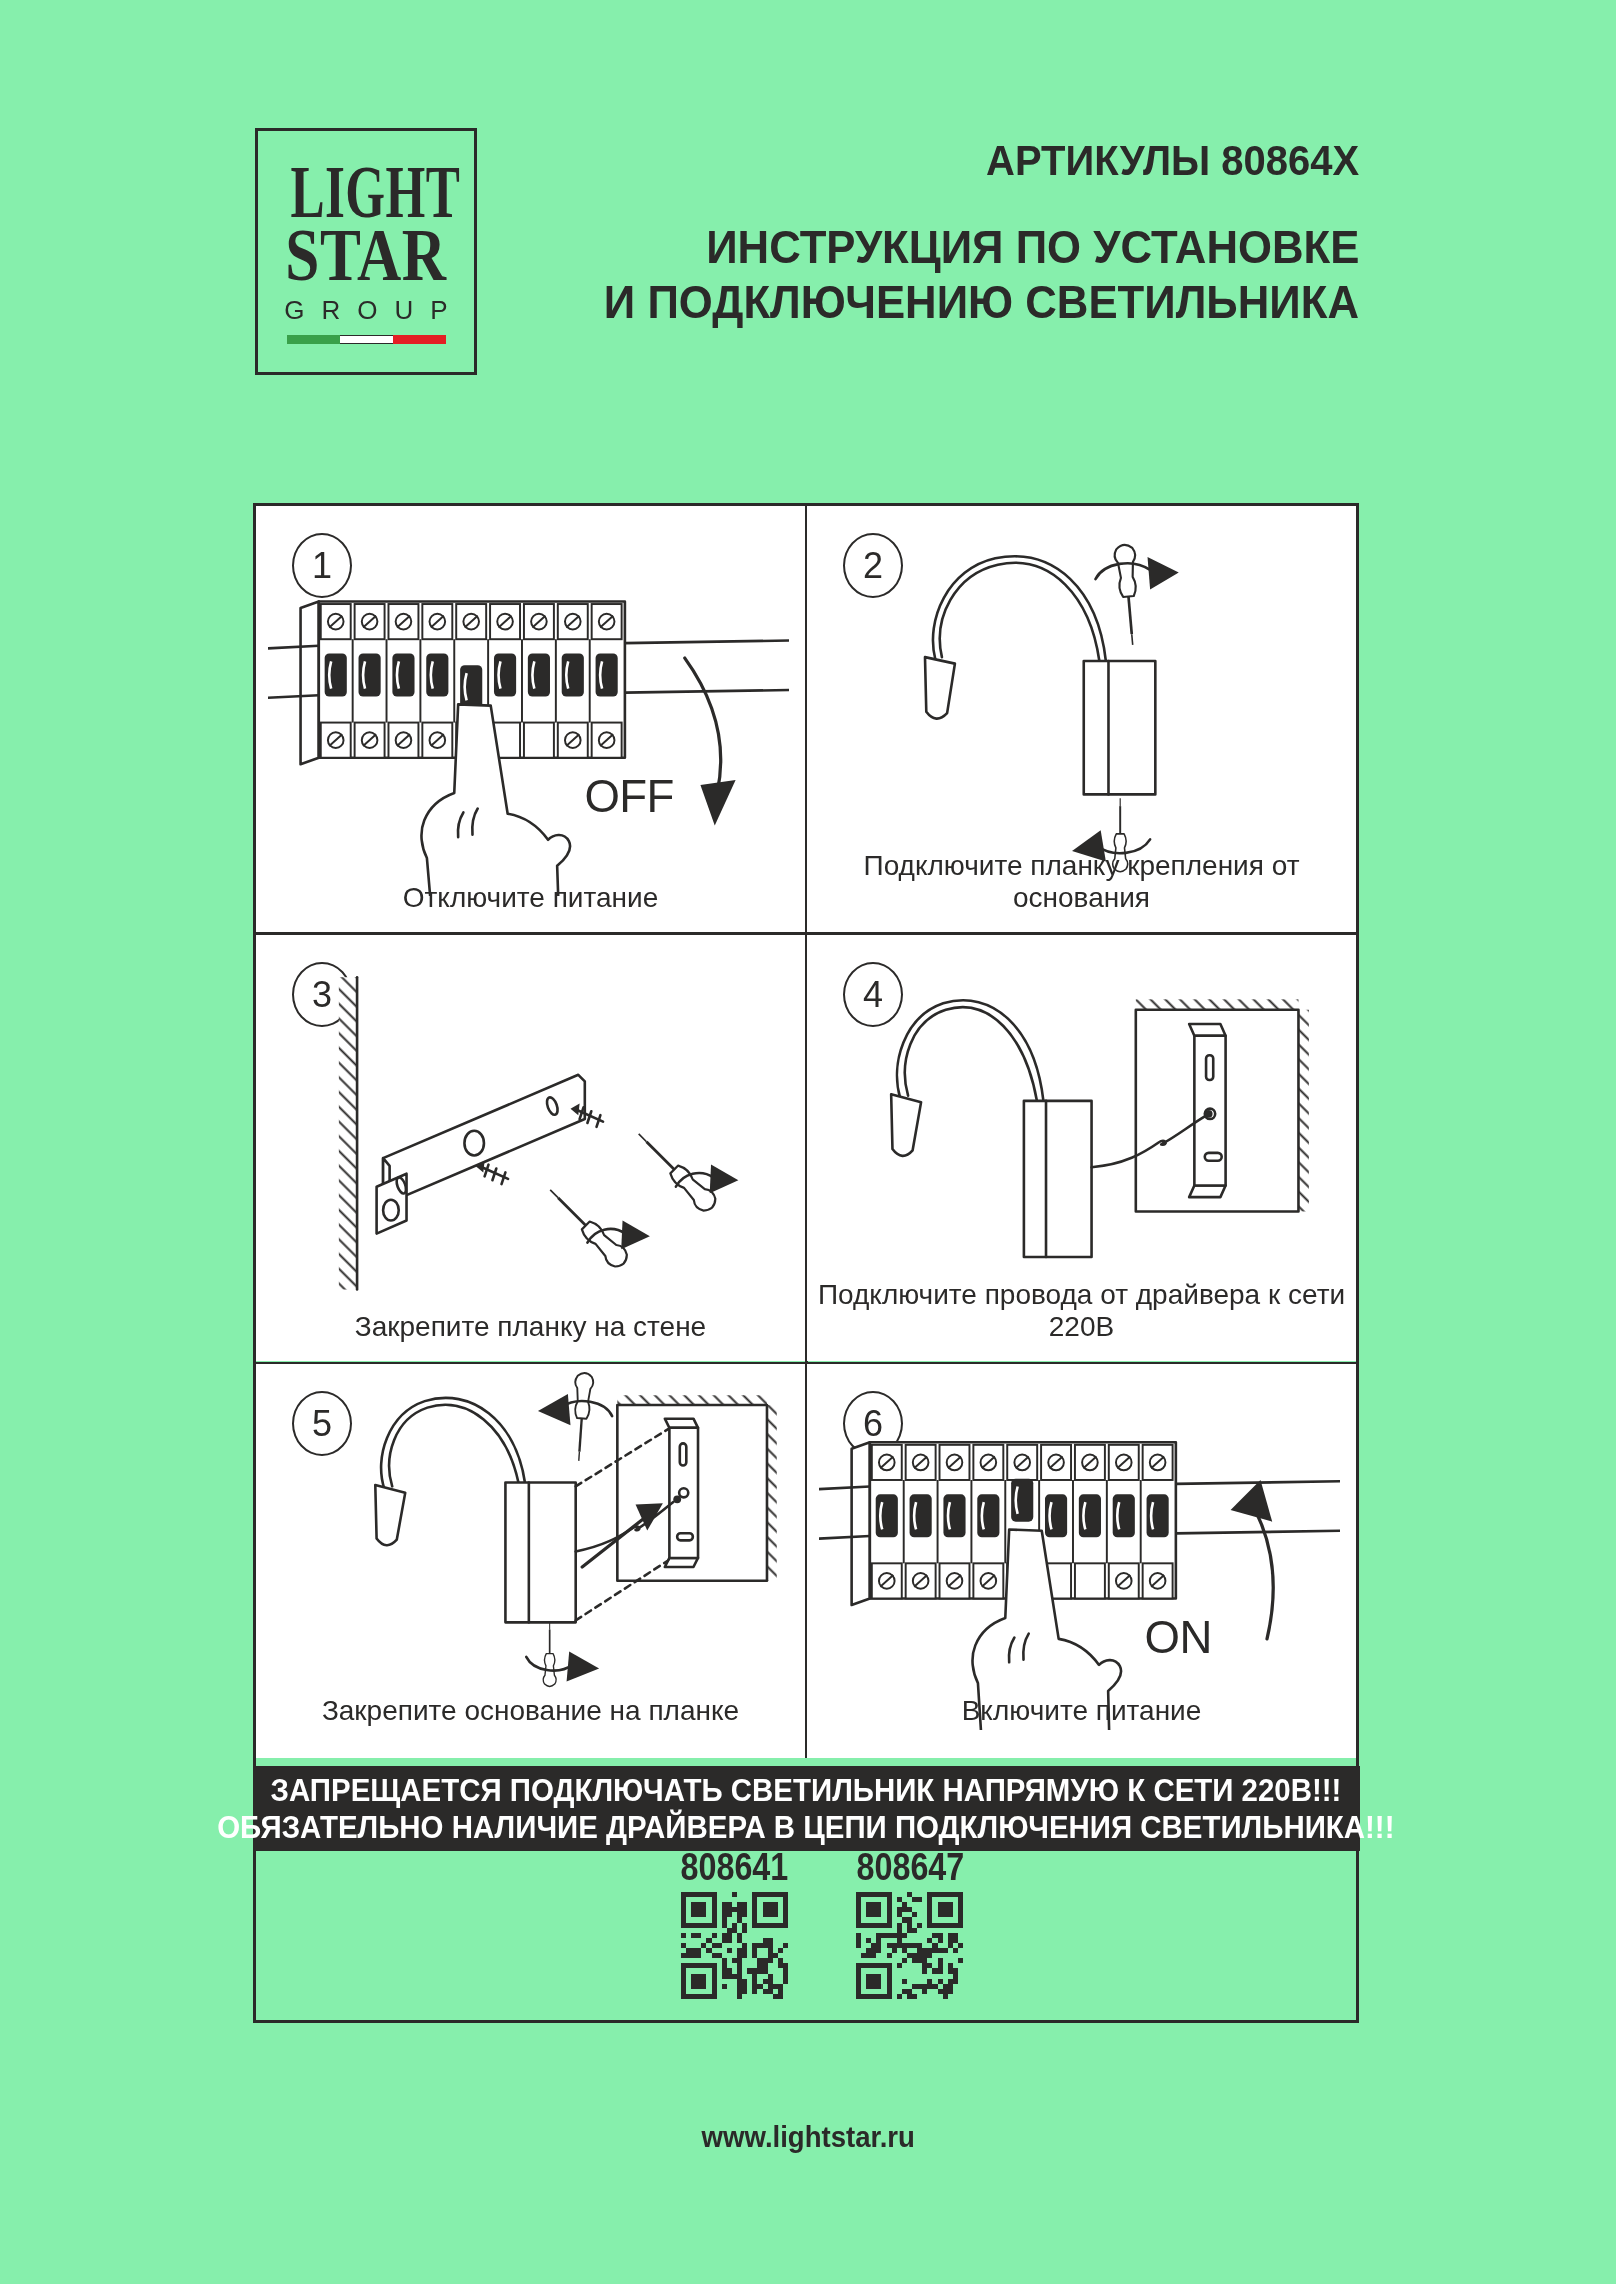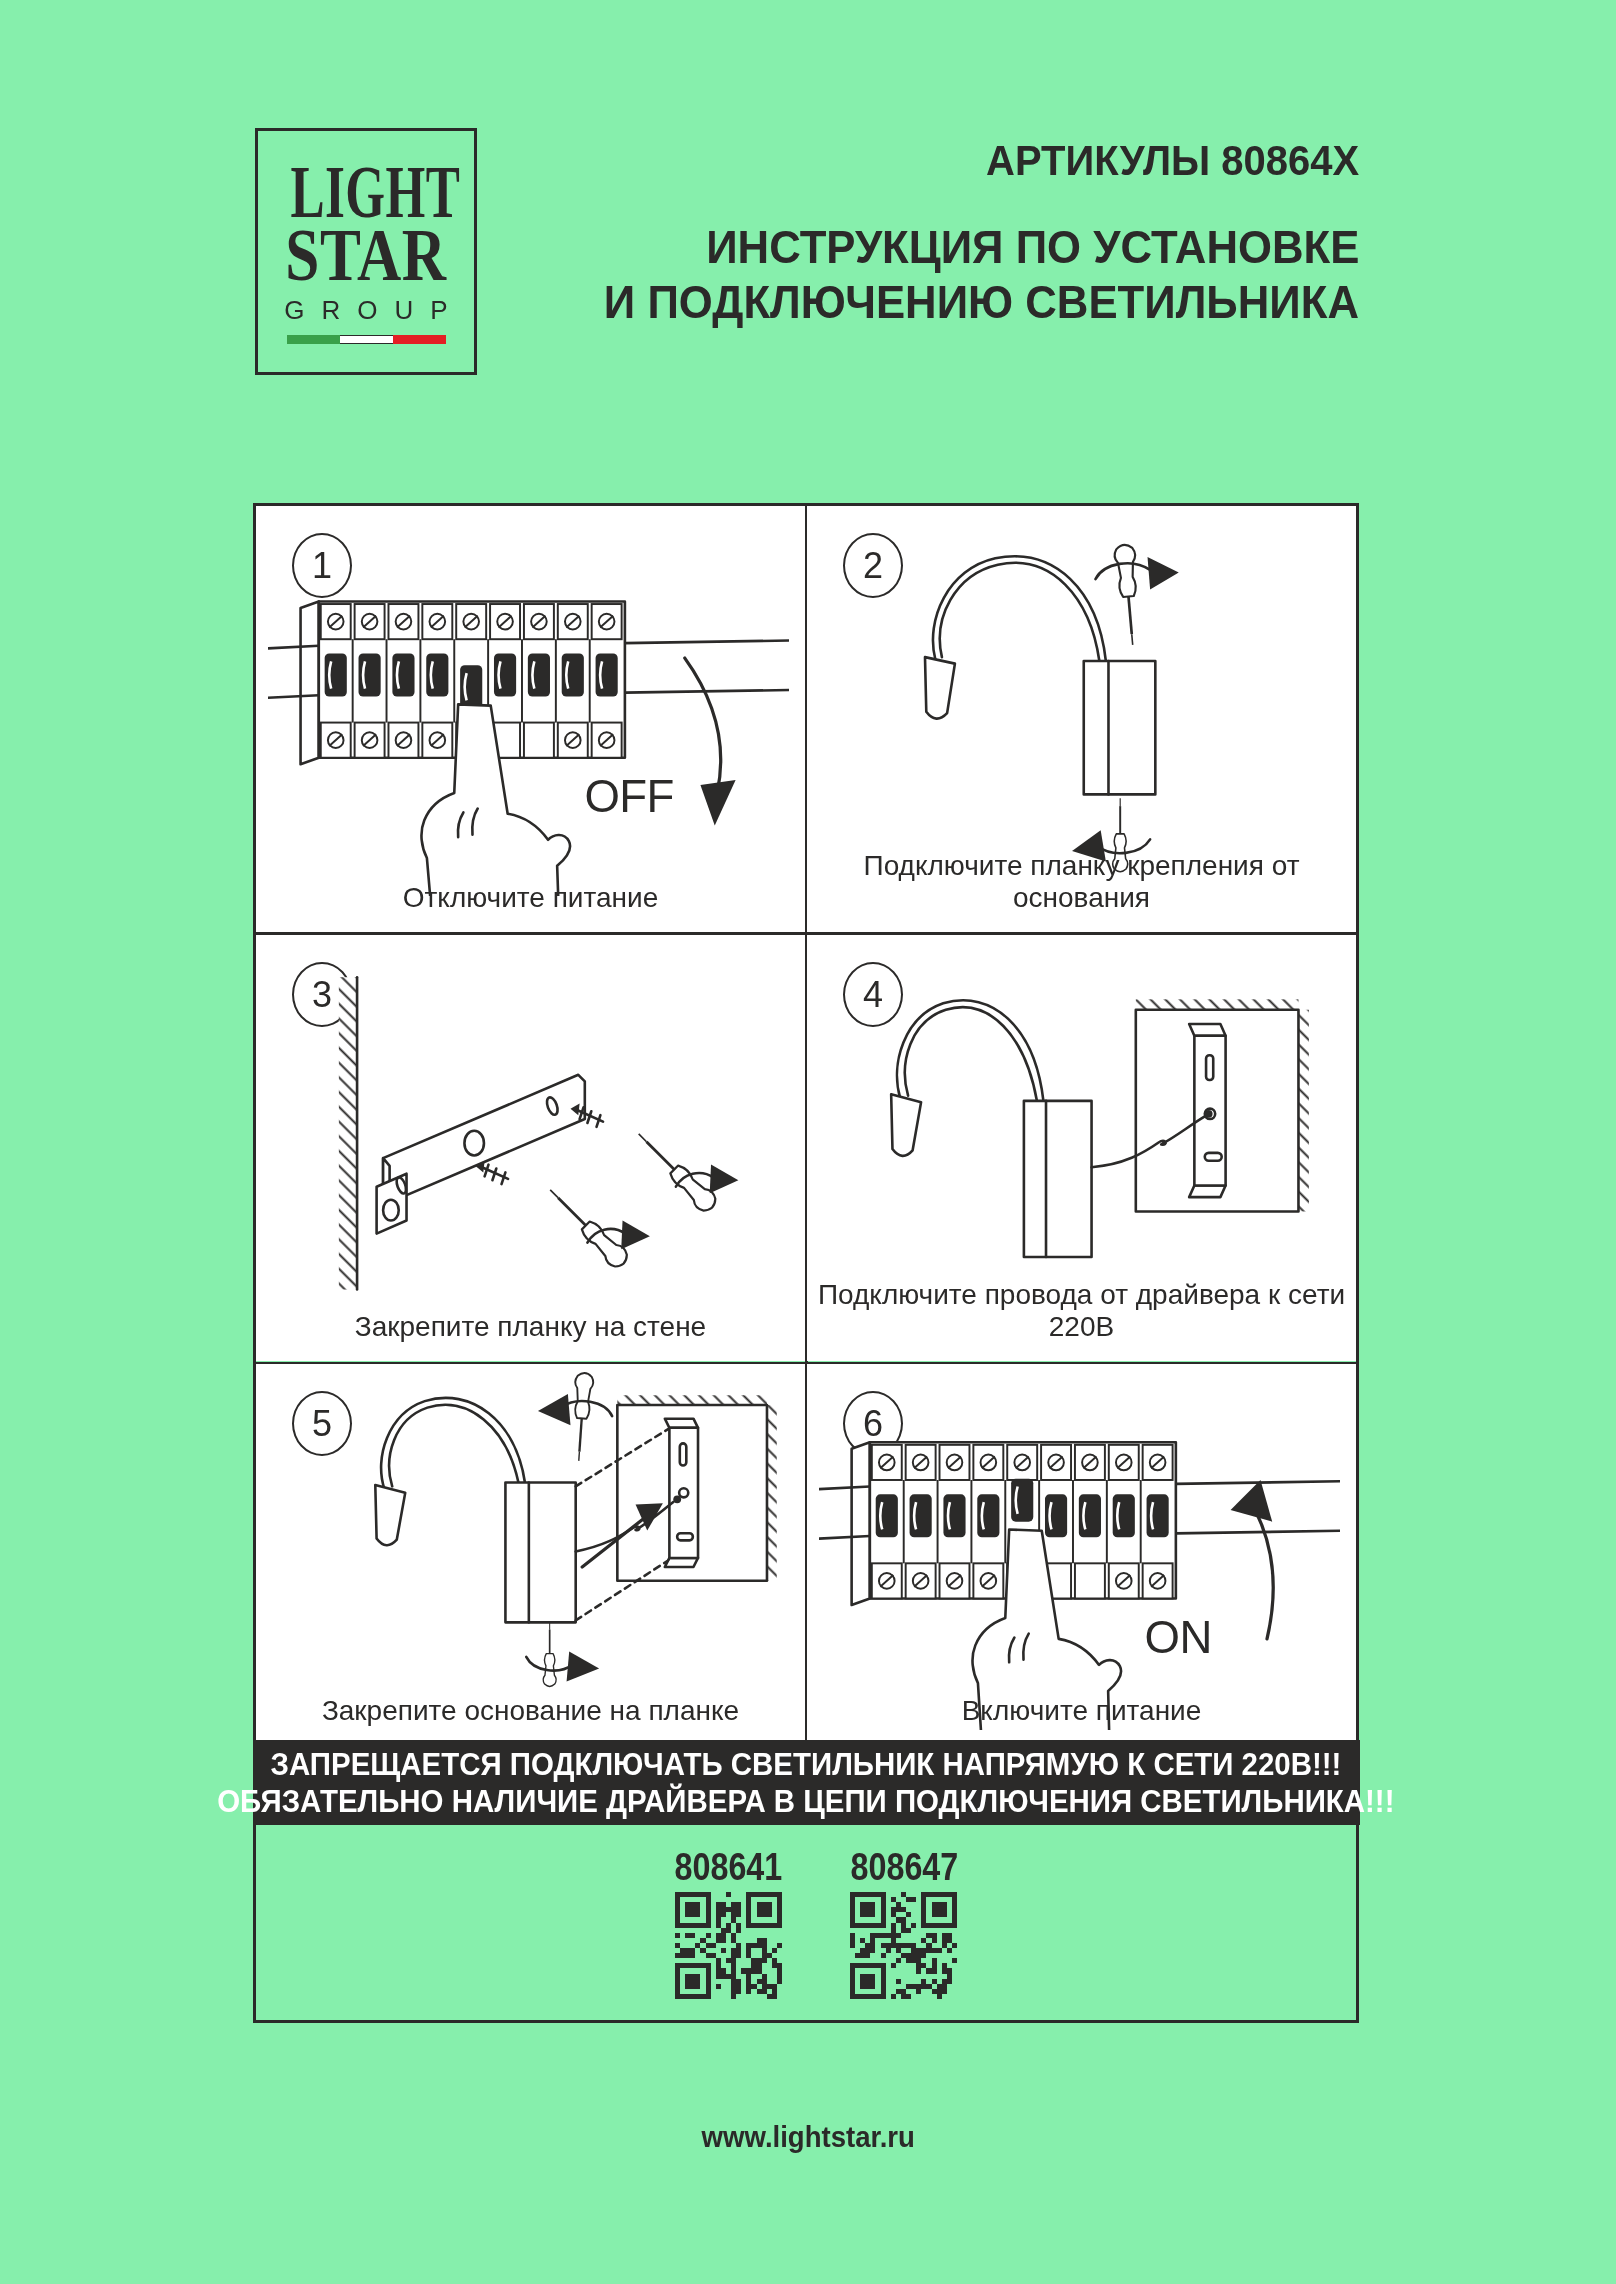"ЗАПРЕЩАЕТСЯ ПОДКЛЮЧАТЬ СВЕТИЛЬНИК" .banner { top: 1234px -> 1260px }
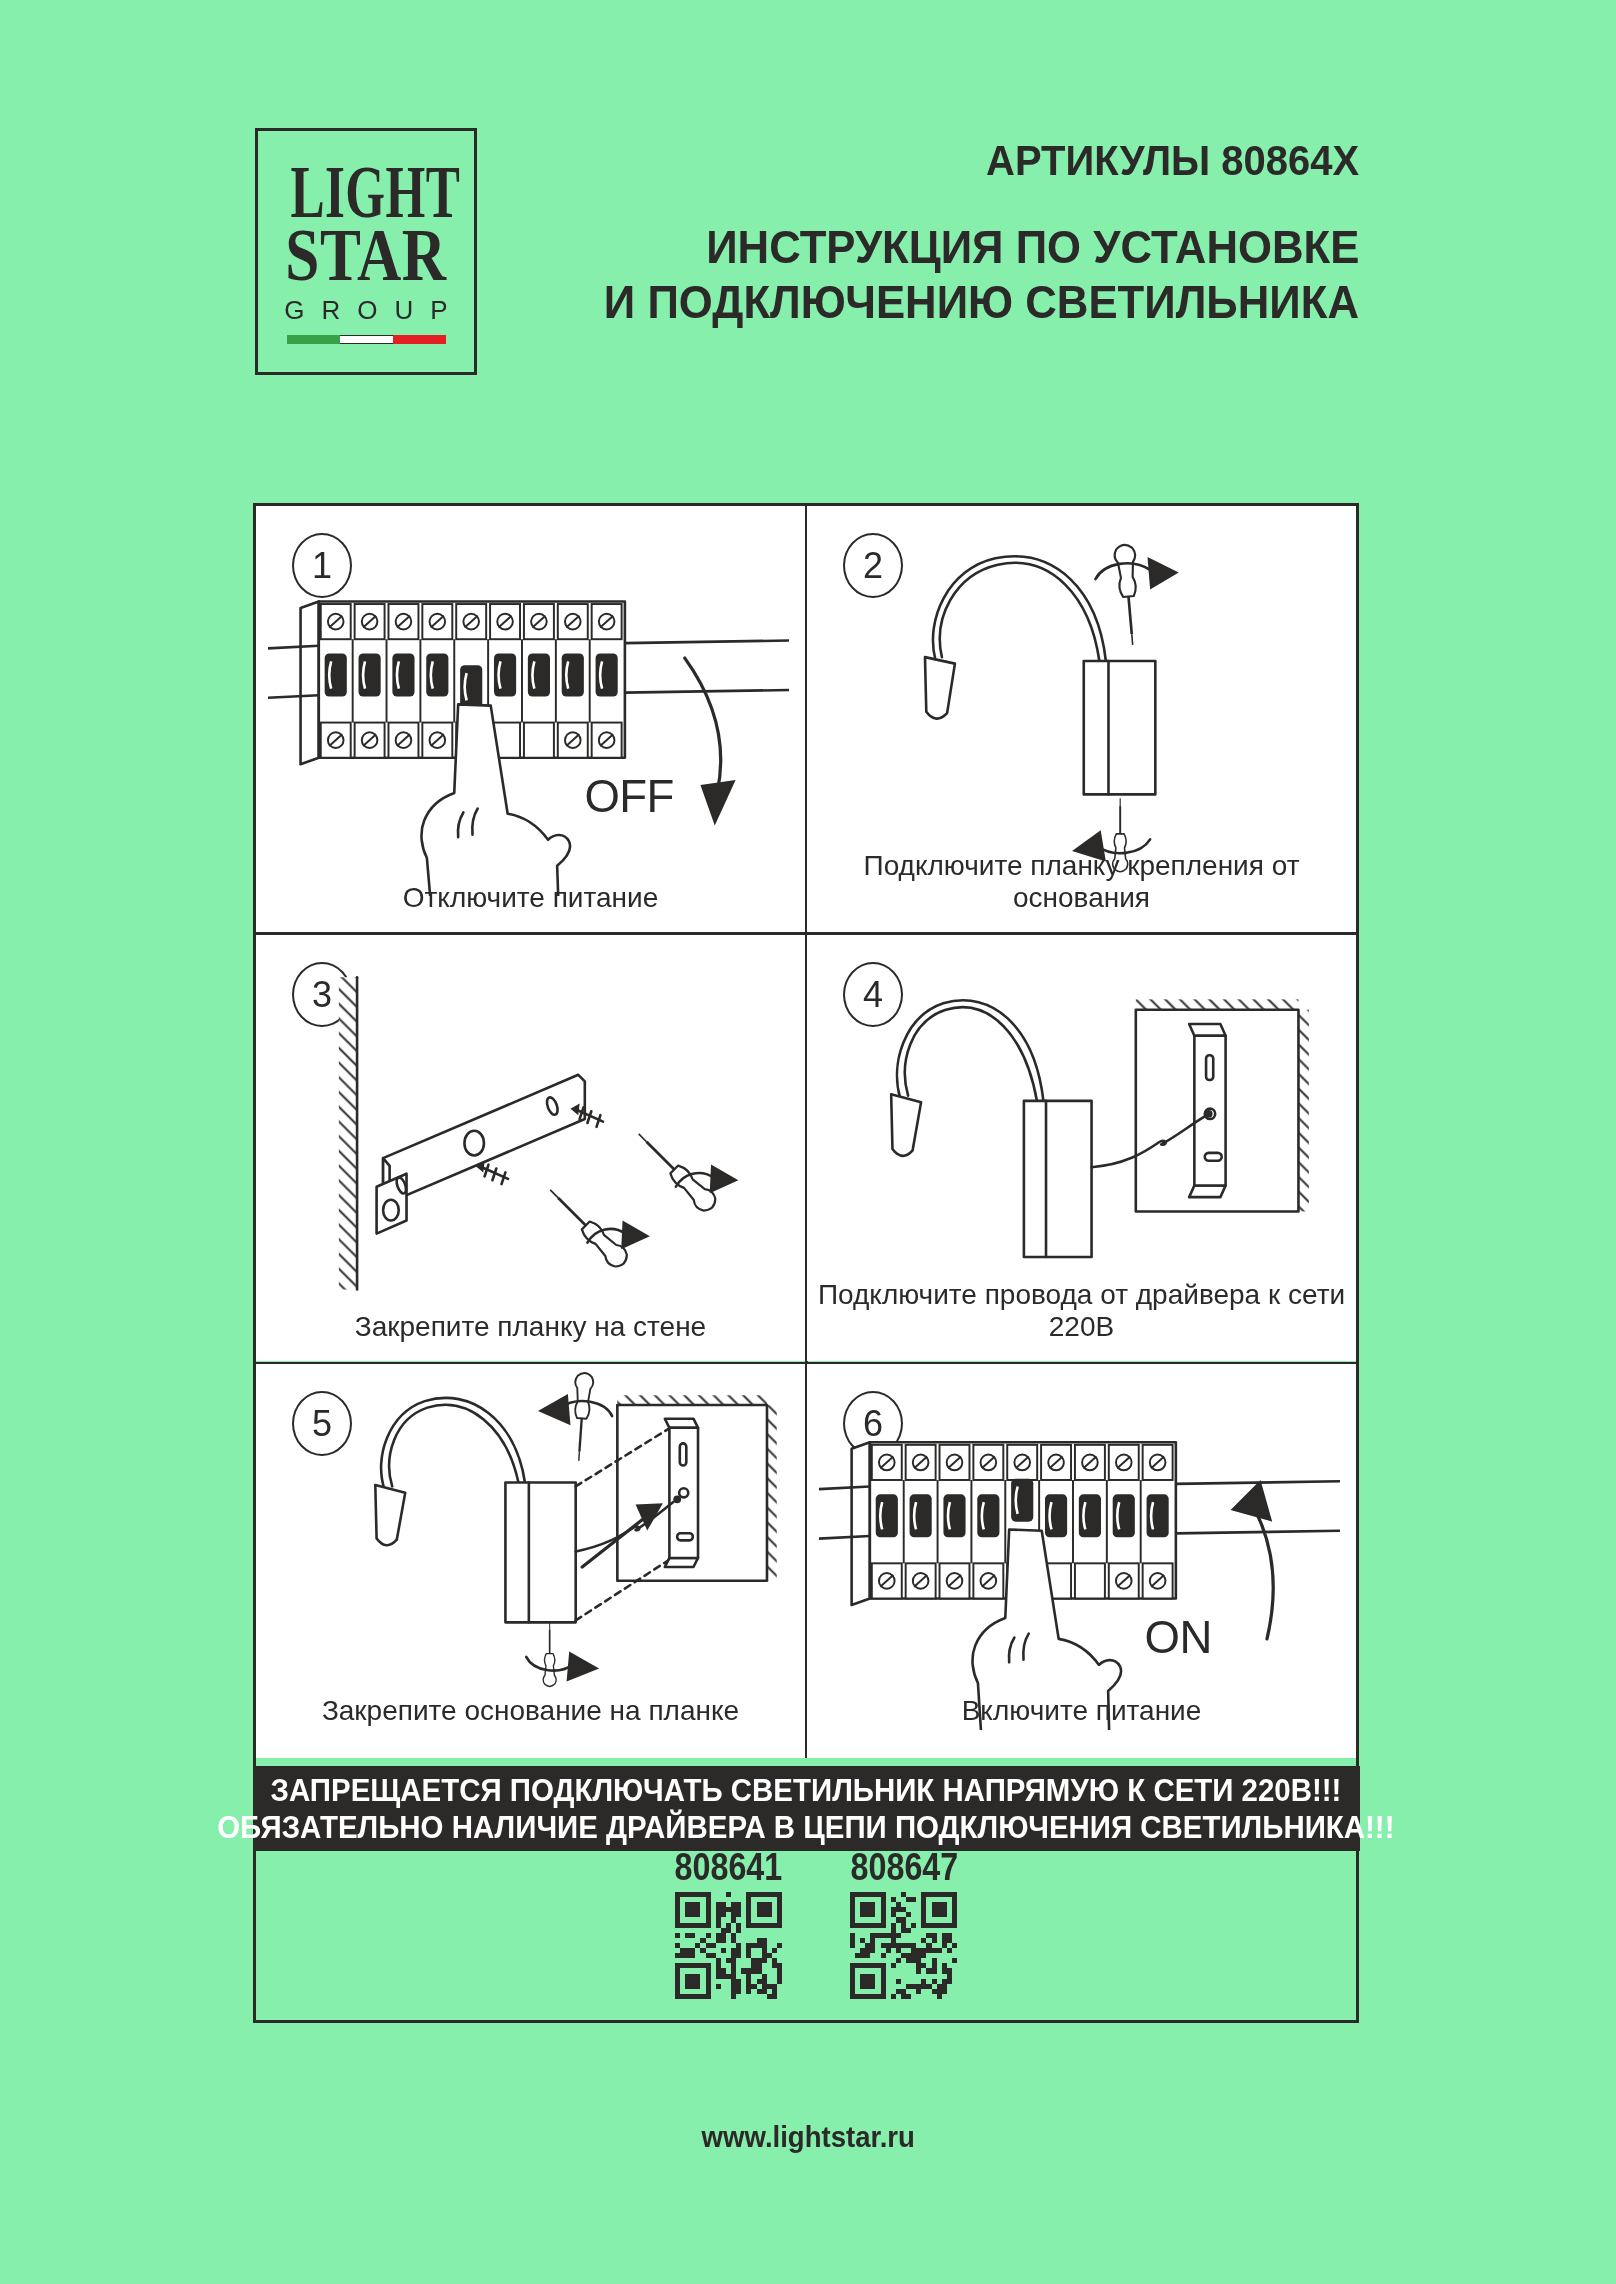"808641" .qr-zone { left: 10px -> 16px }
